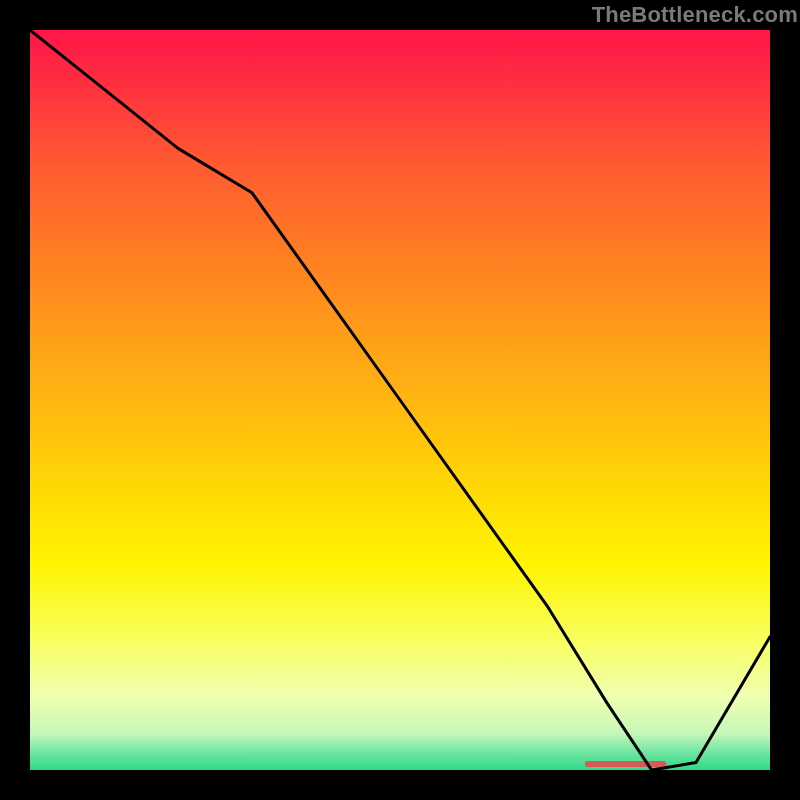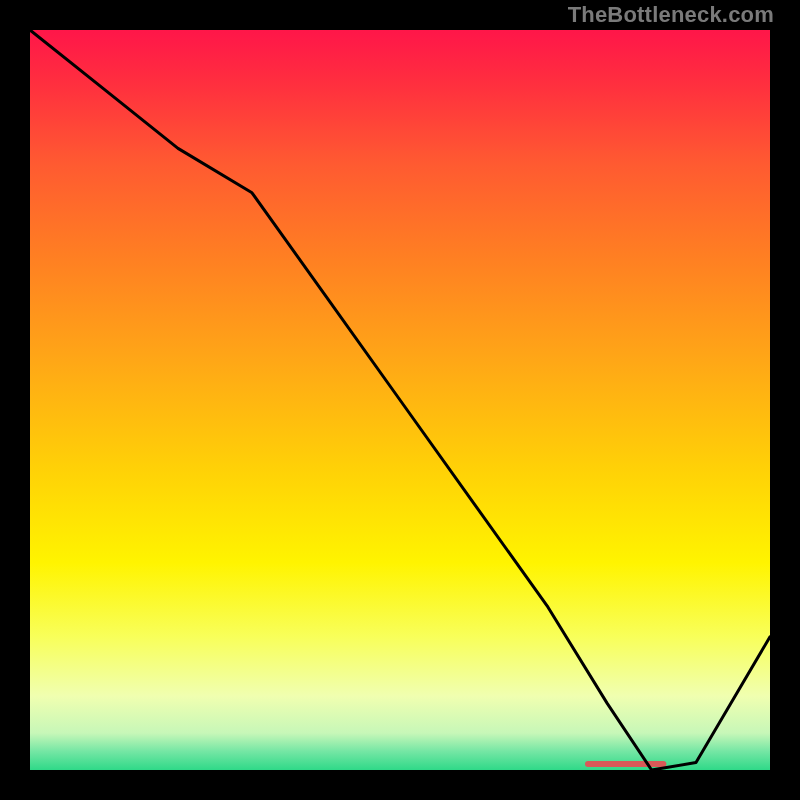"TheBottleneck.com" .watermark { right: 26px -> 2px }
